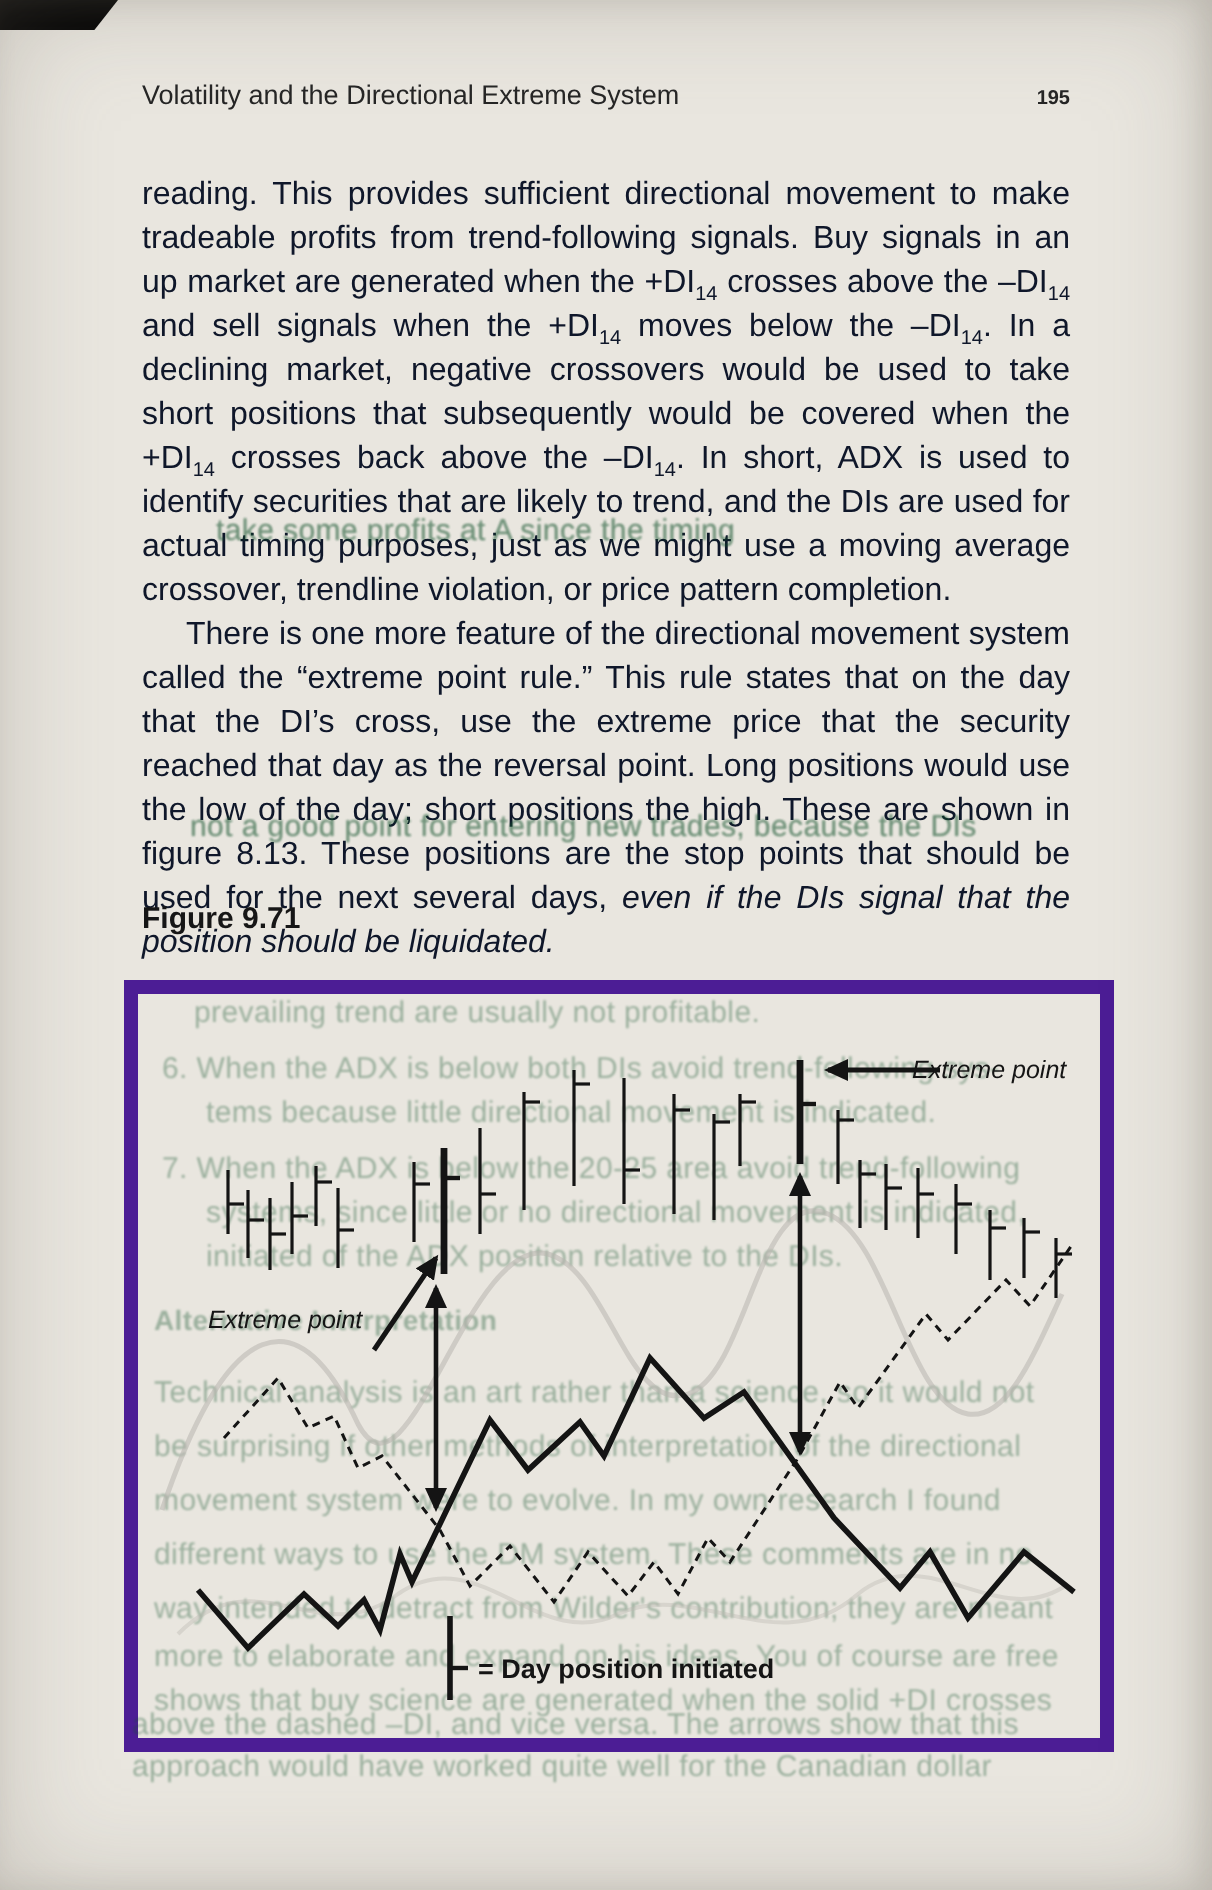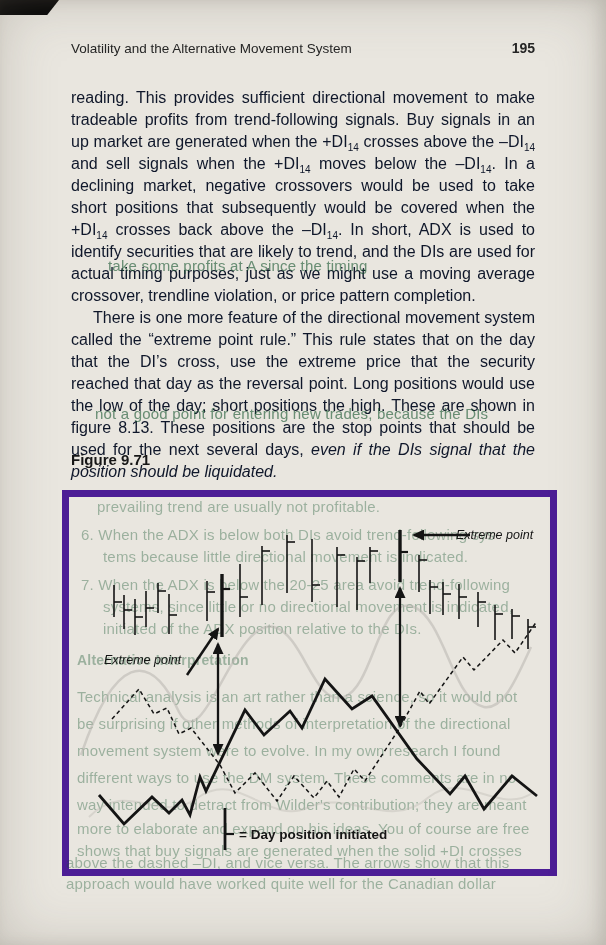"Volatility and the Alternative Movement" span { text: Alternative Movement -> Directional Extreme }
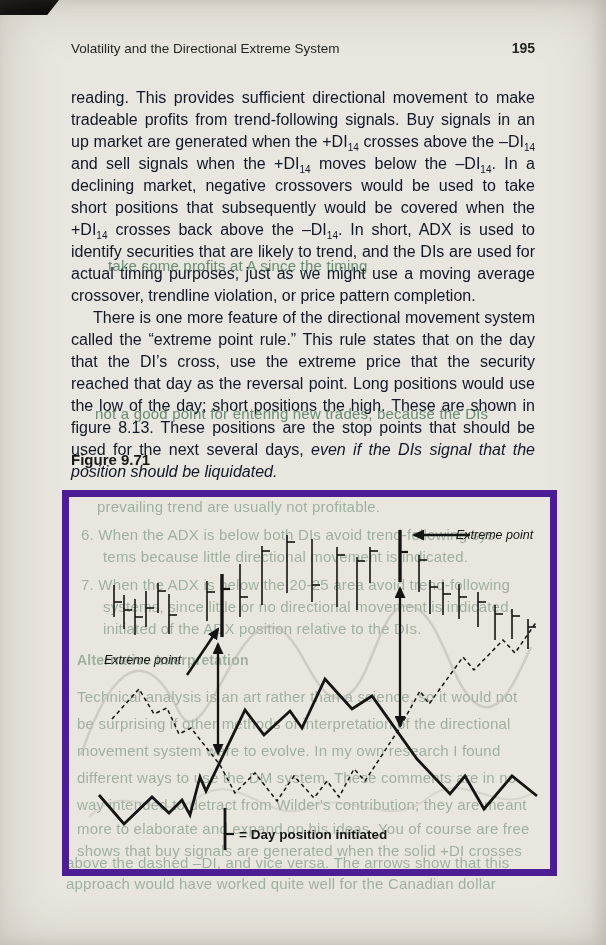"195" .running-head .pageno { font-size: 14px -> 10px }
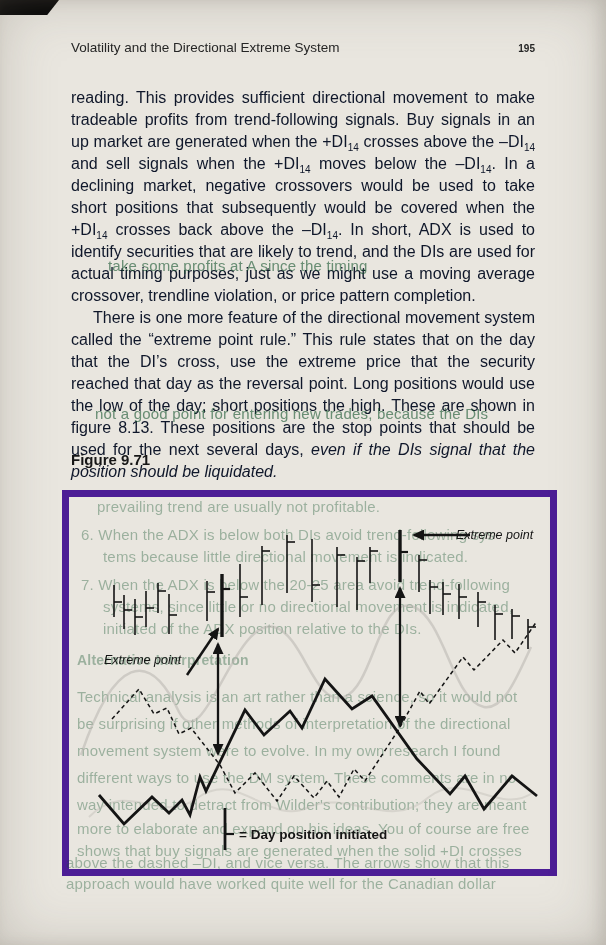"shows that buy signals are" div.ghost-line { text: signals -> science }
